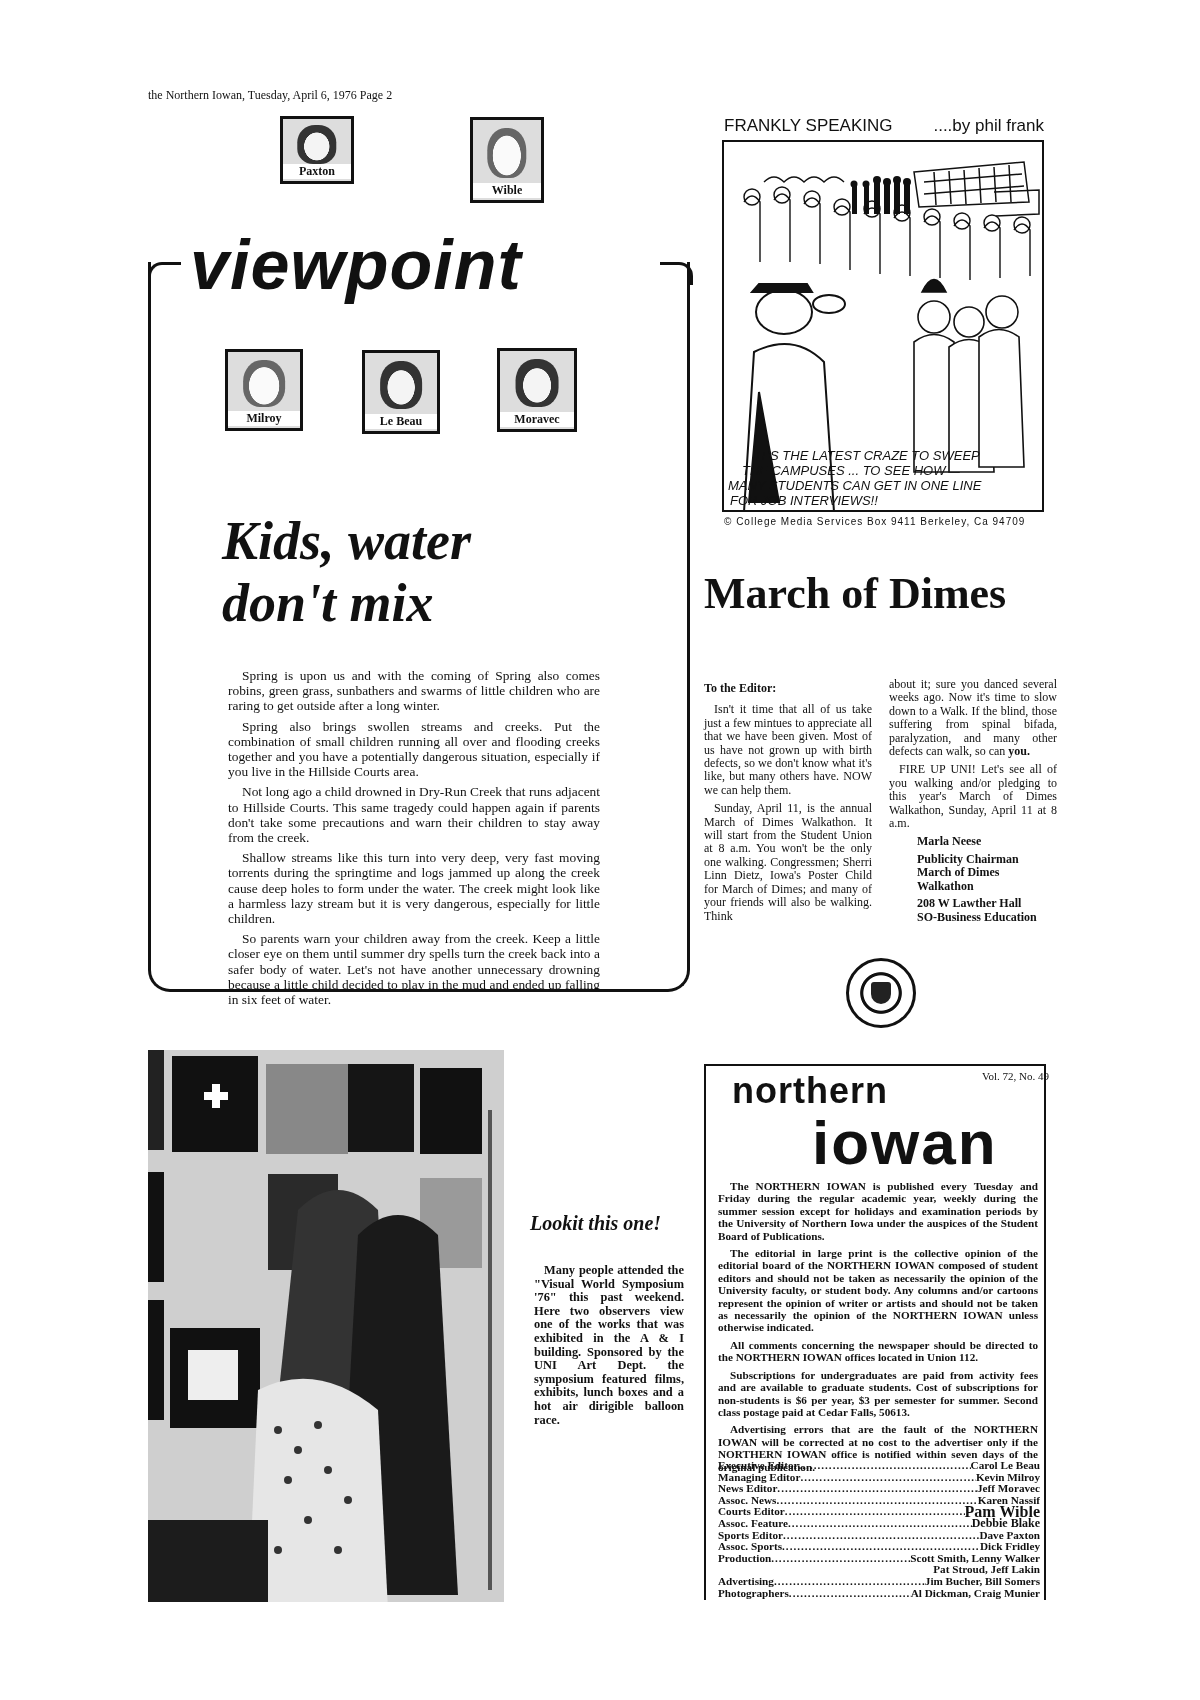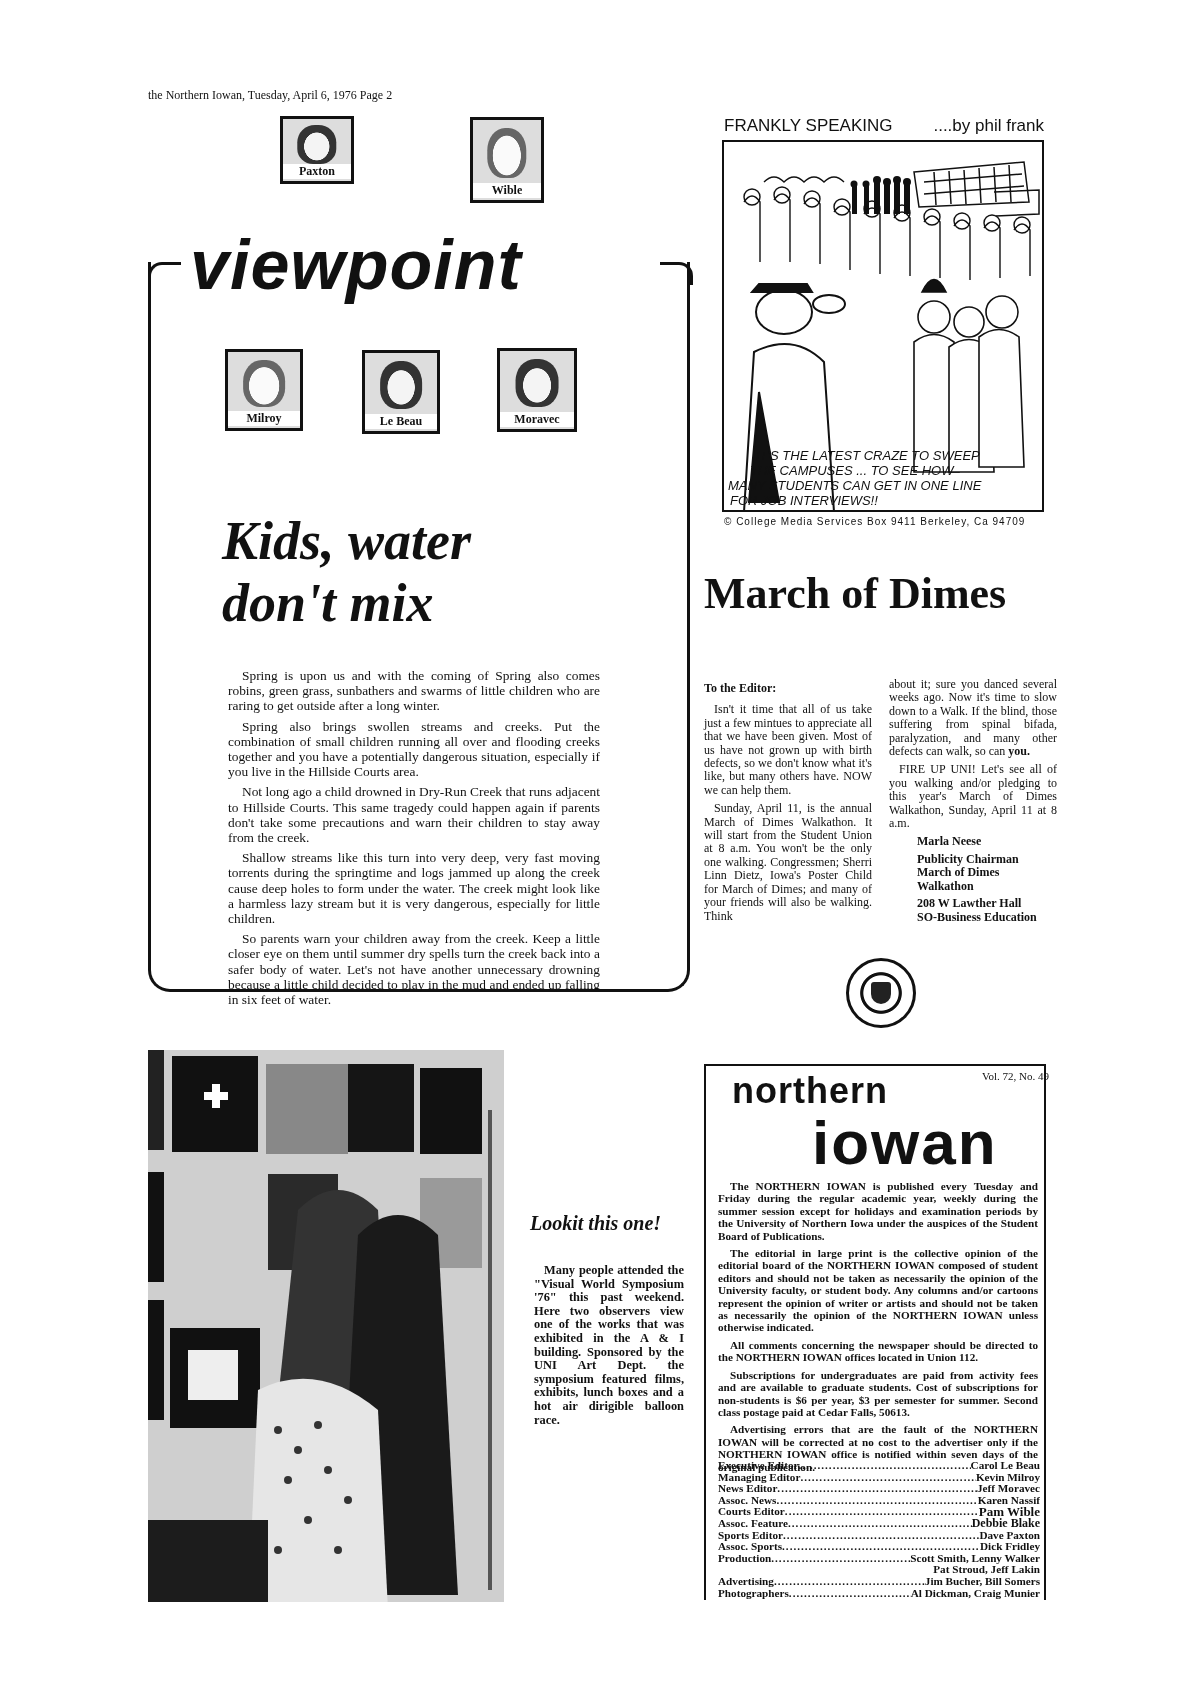"THE CAMPUSES ... TO SEE" div { margin-left: 8px -> 0 }
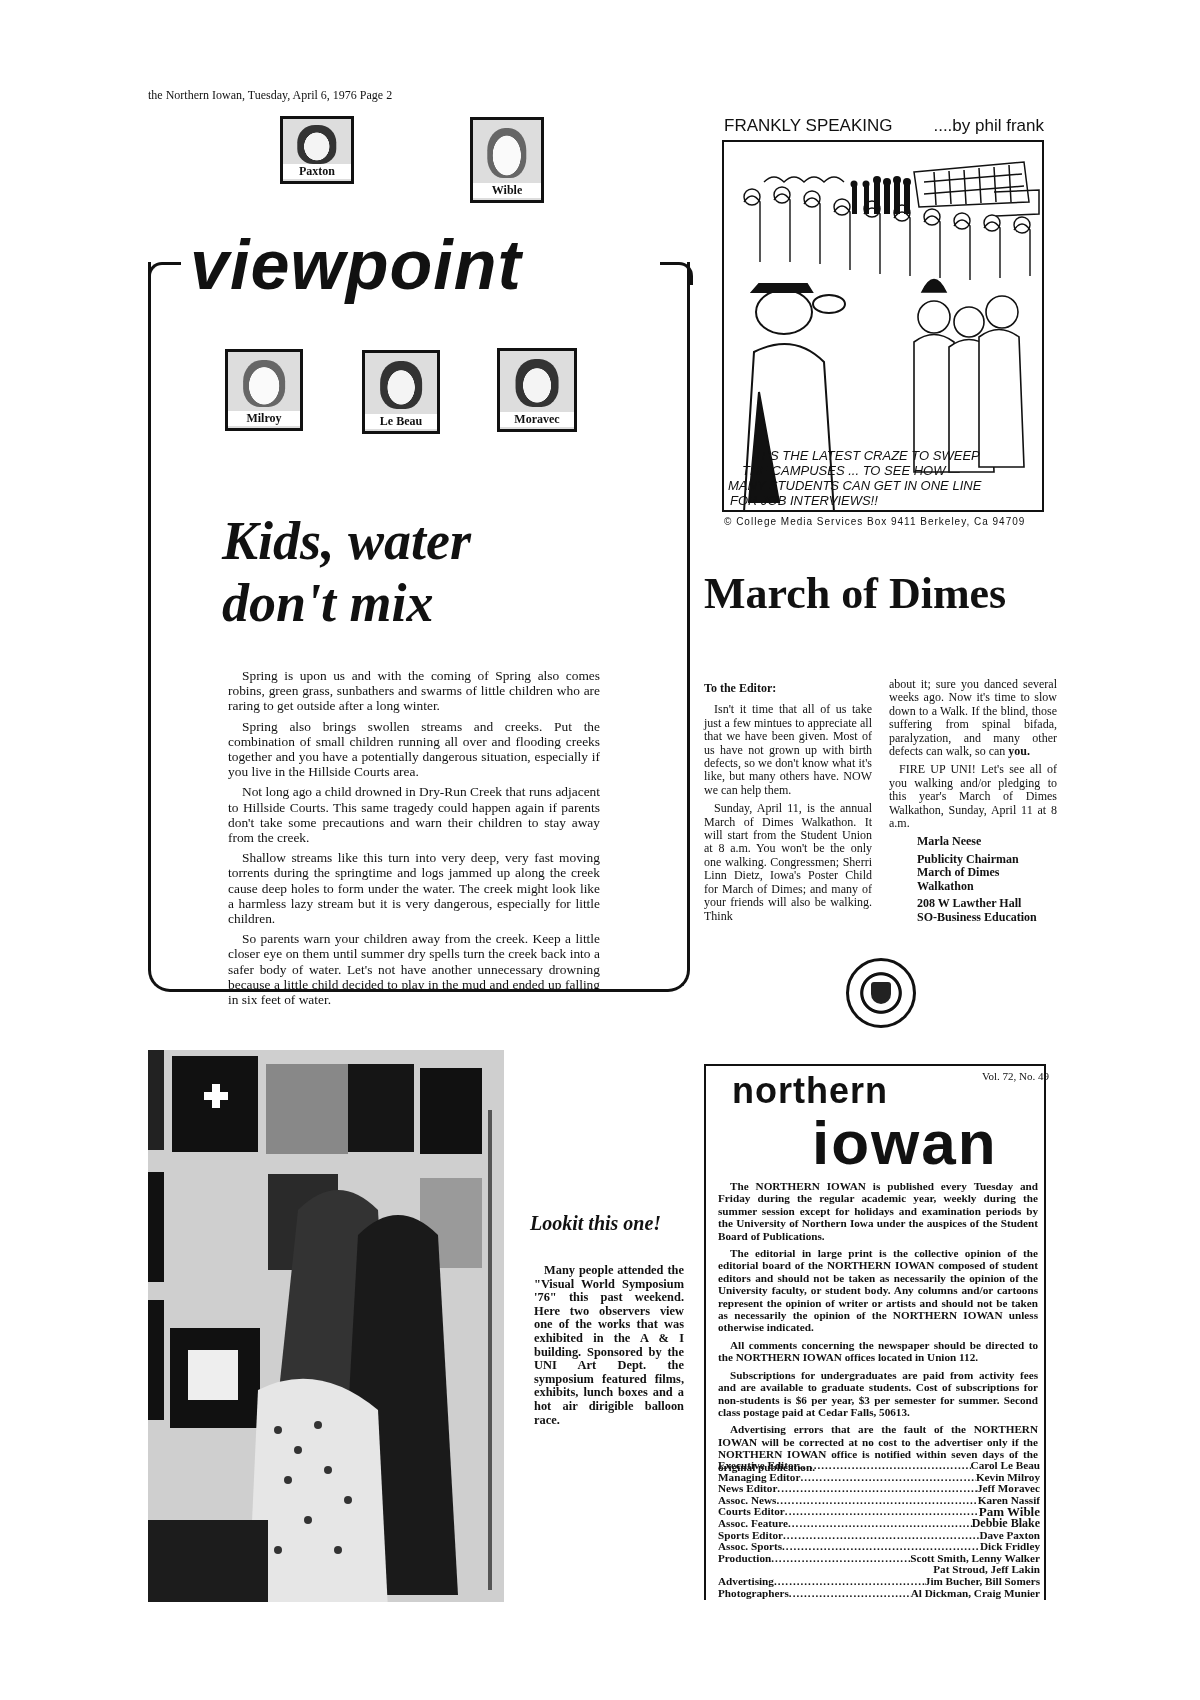"Pam Wible" span.nm { font-size: 13px -> 16px }
